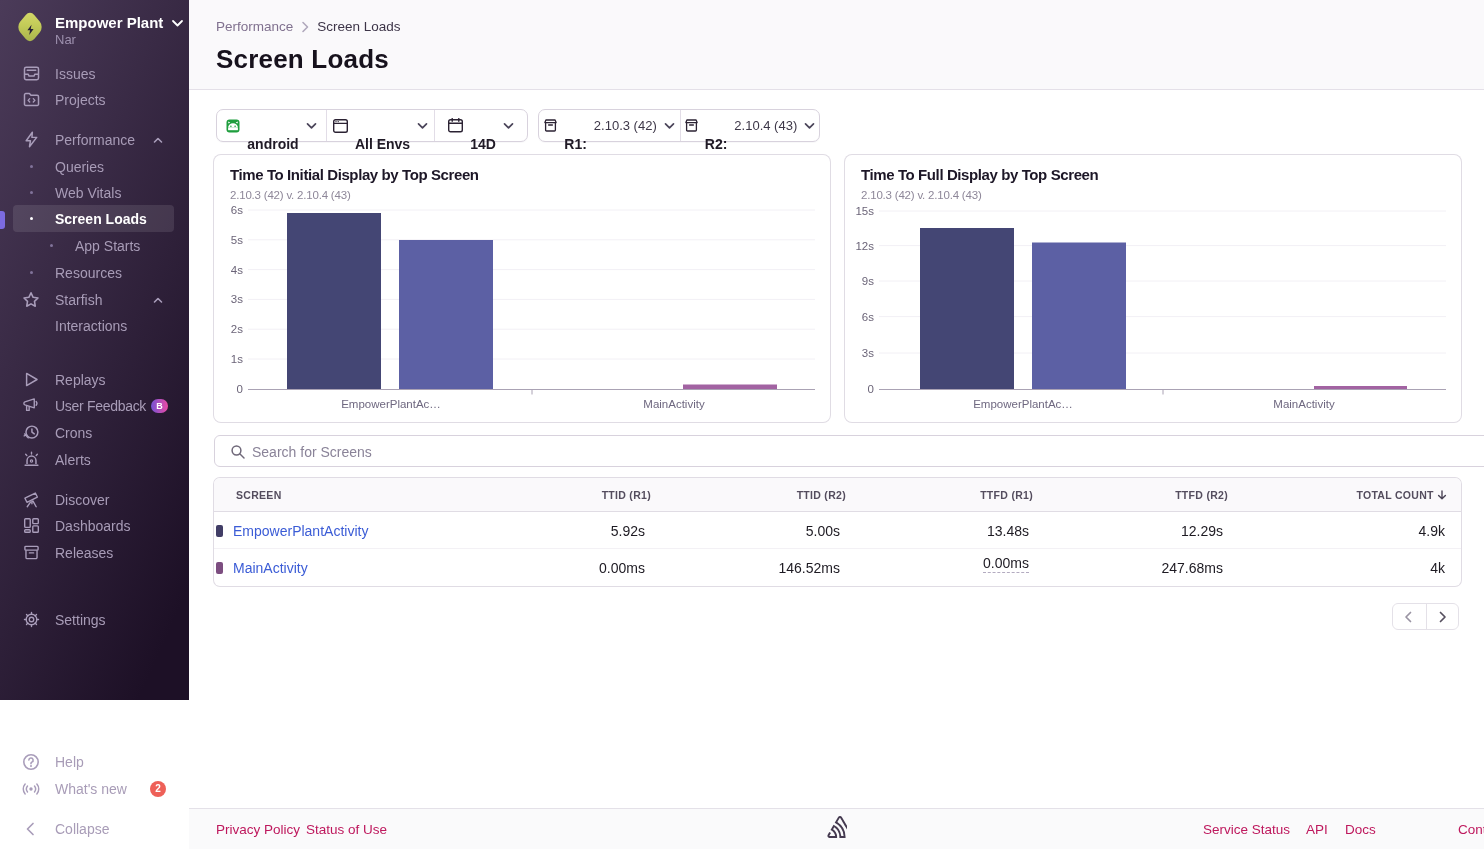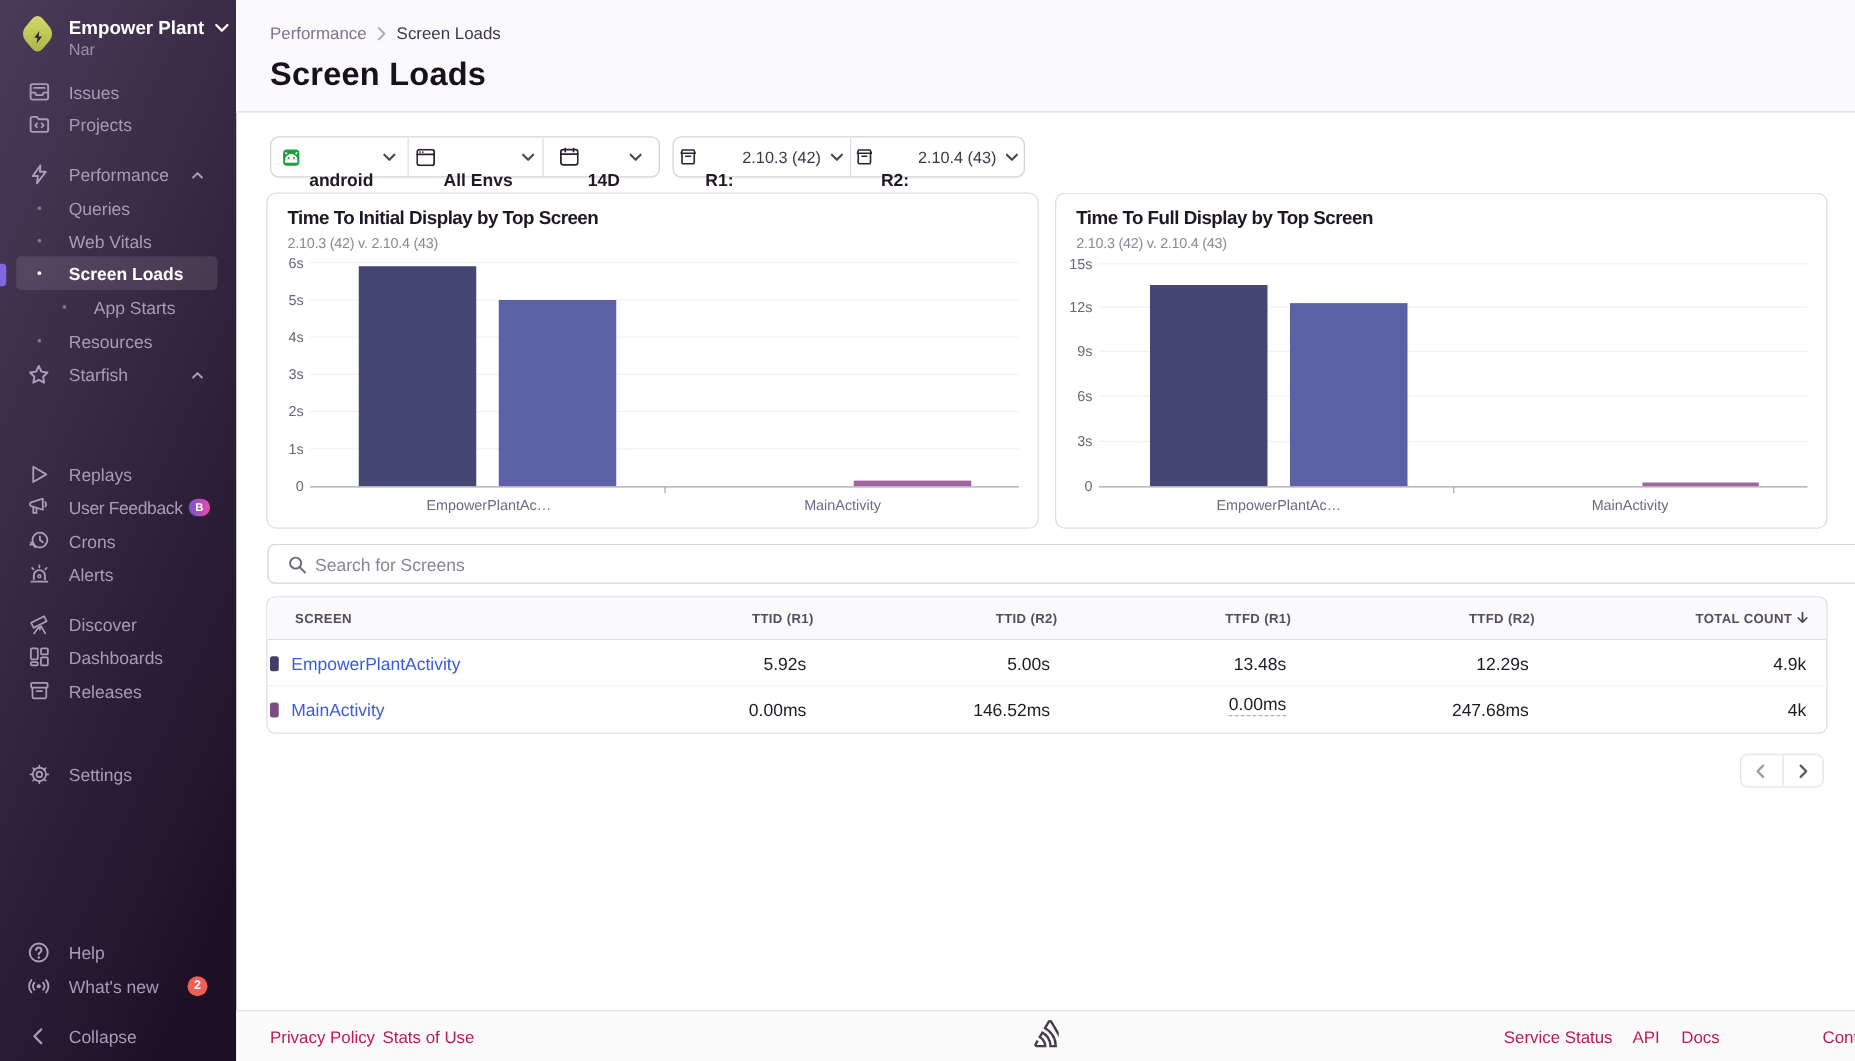"Empower Plant" #sidebar { height: 849px -> 700px }
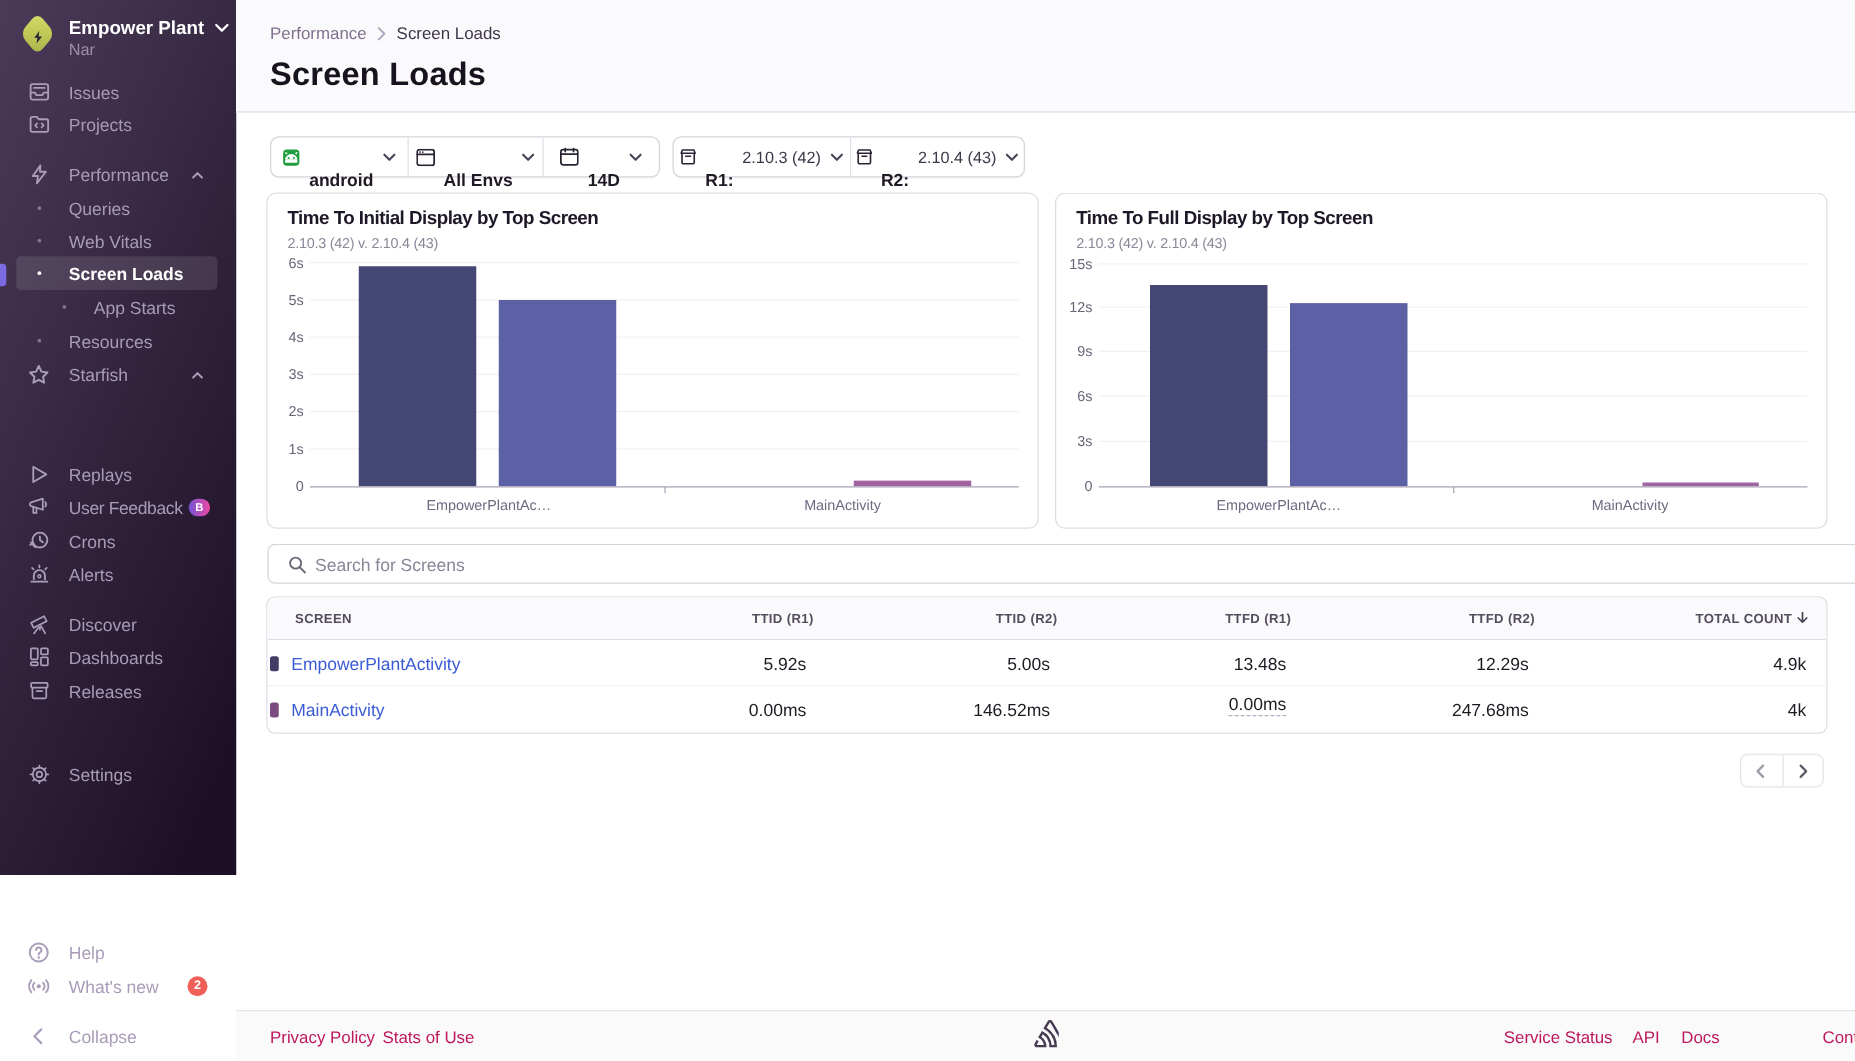"Interactions" div.nav { html: none -> <div> <span>Interactions</span> </div> }
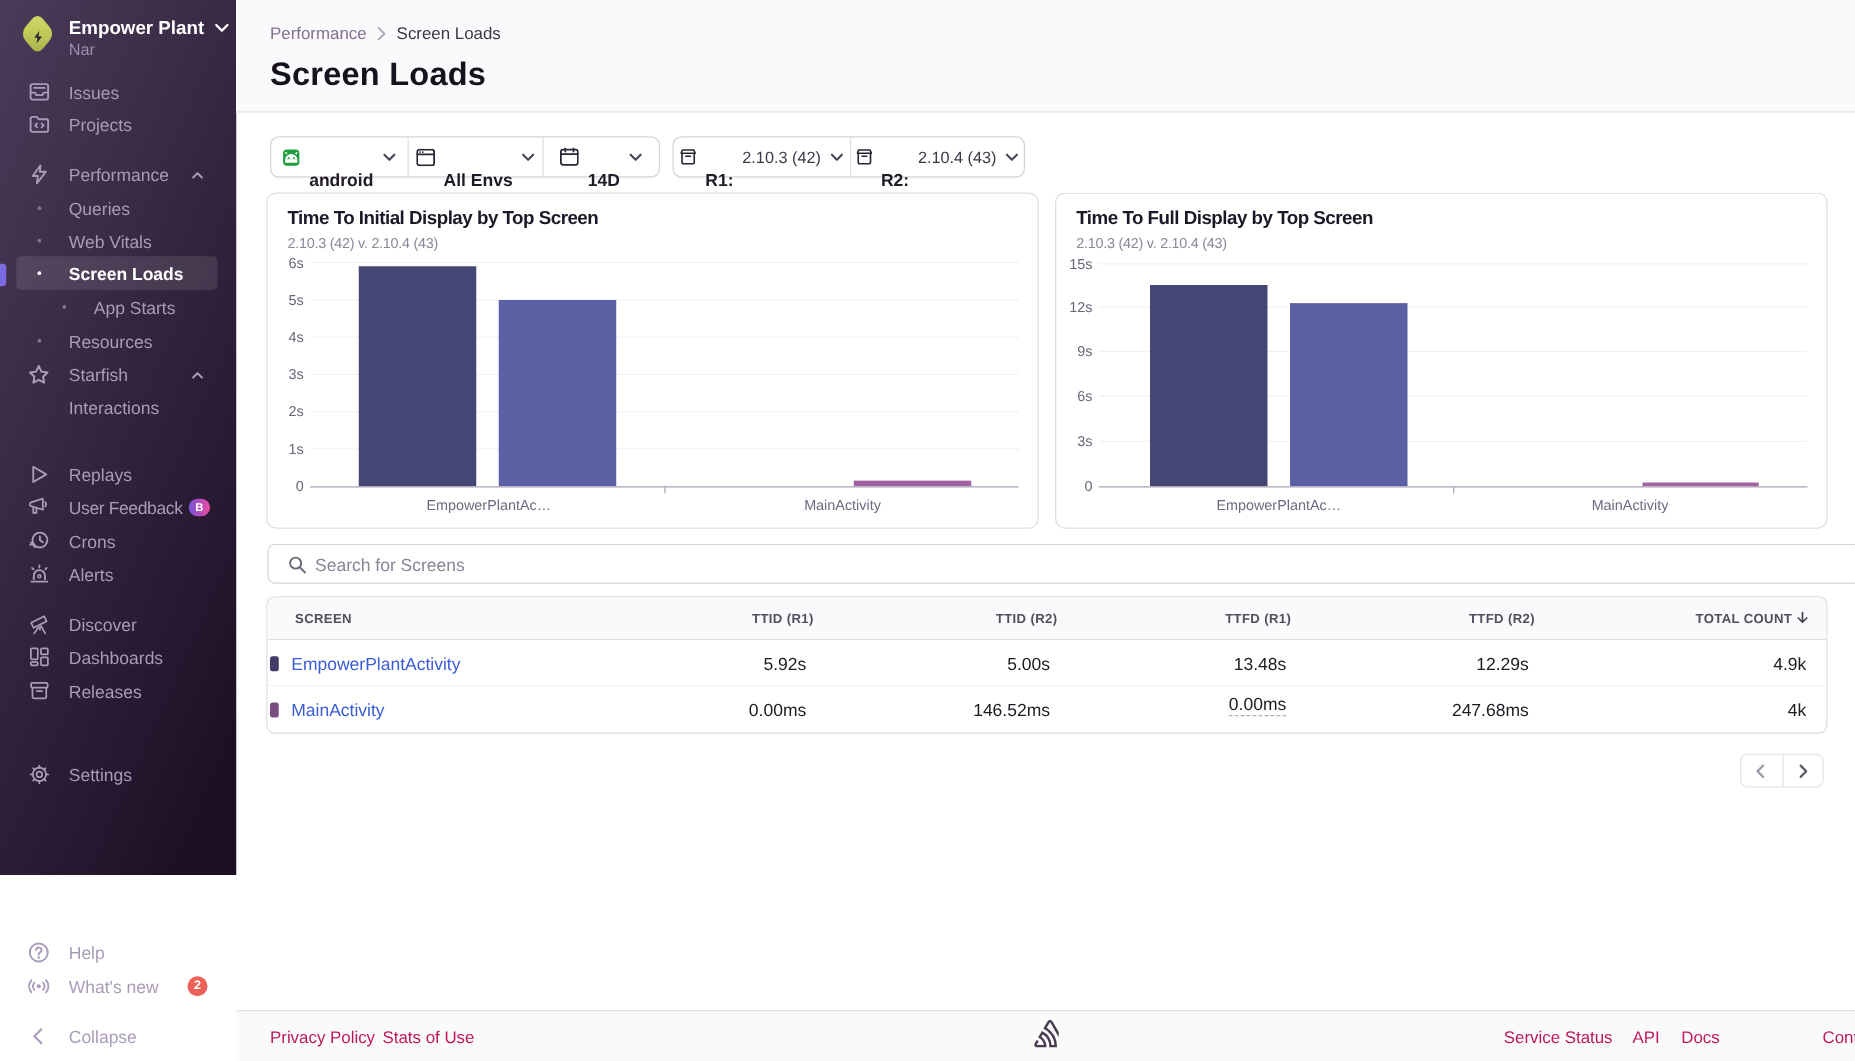"Stats of Use" a { text: Stats -> Status }
